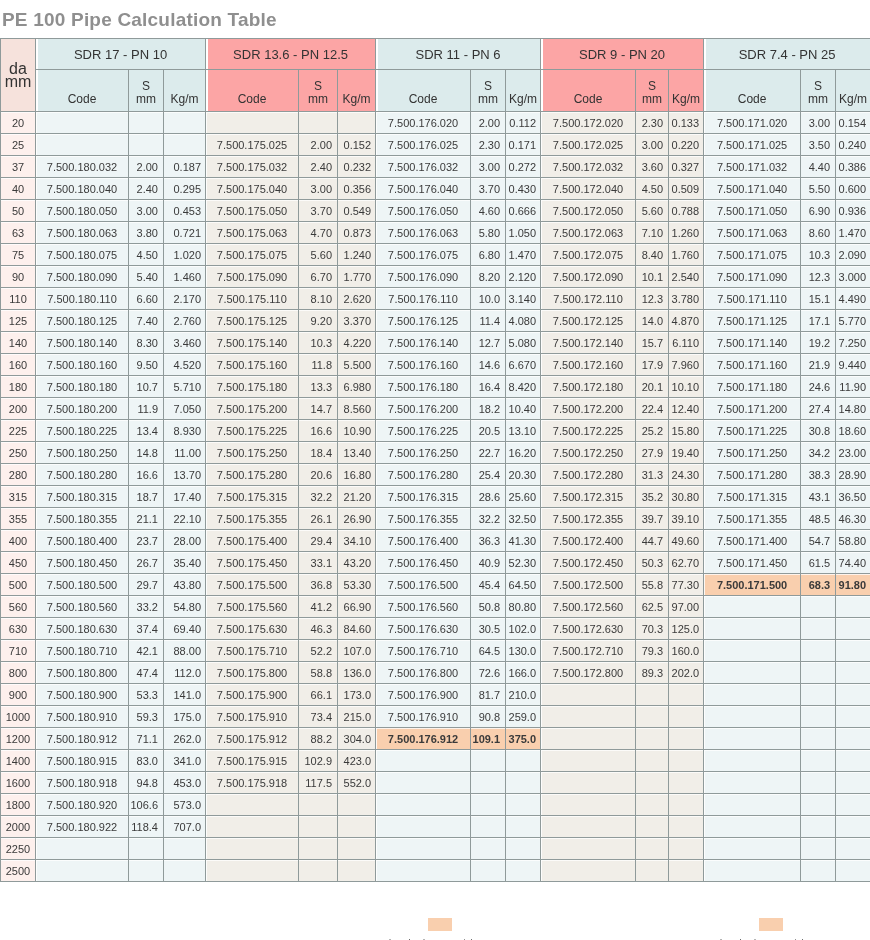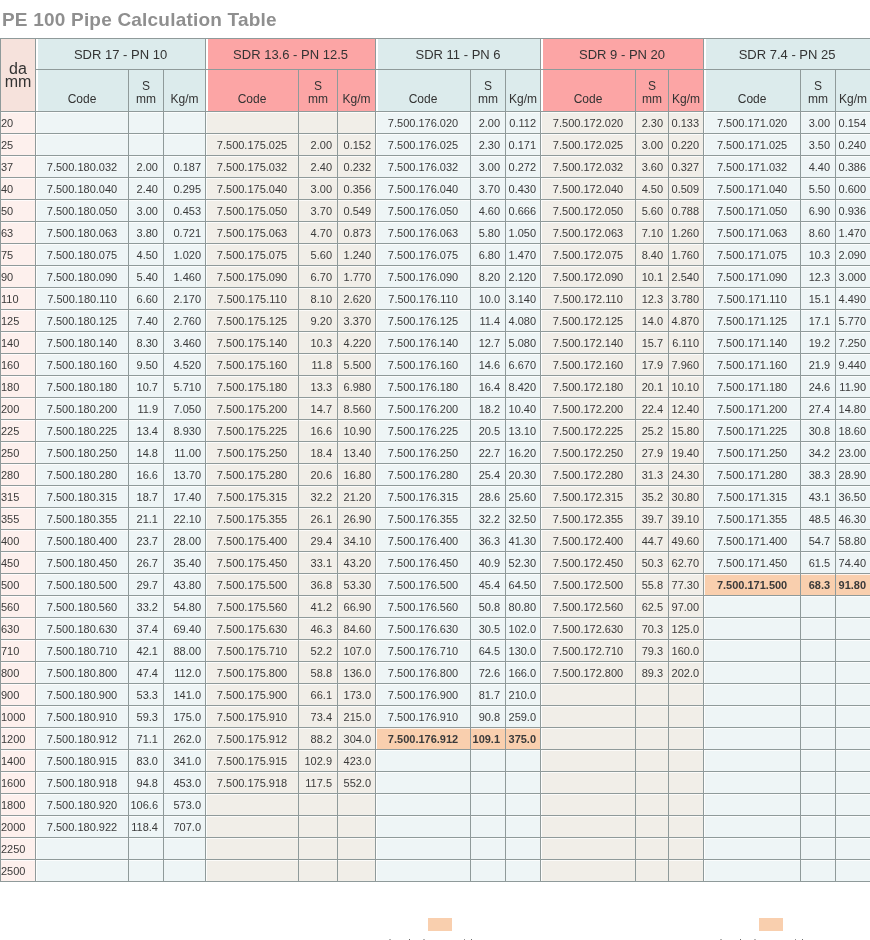"20" td.da { text-align: left -> center }
